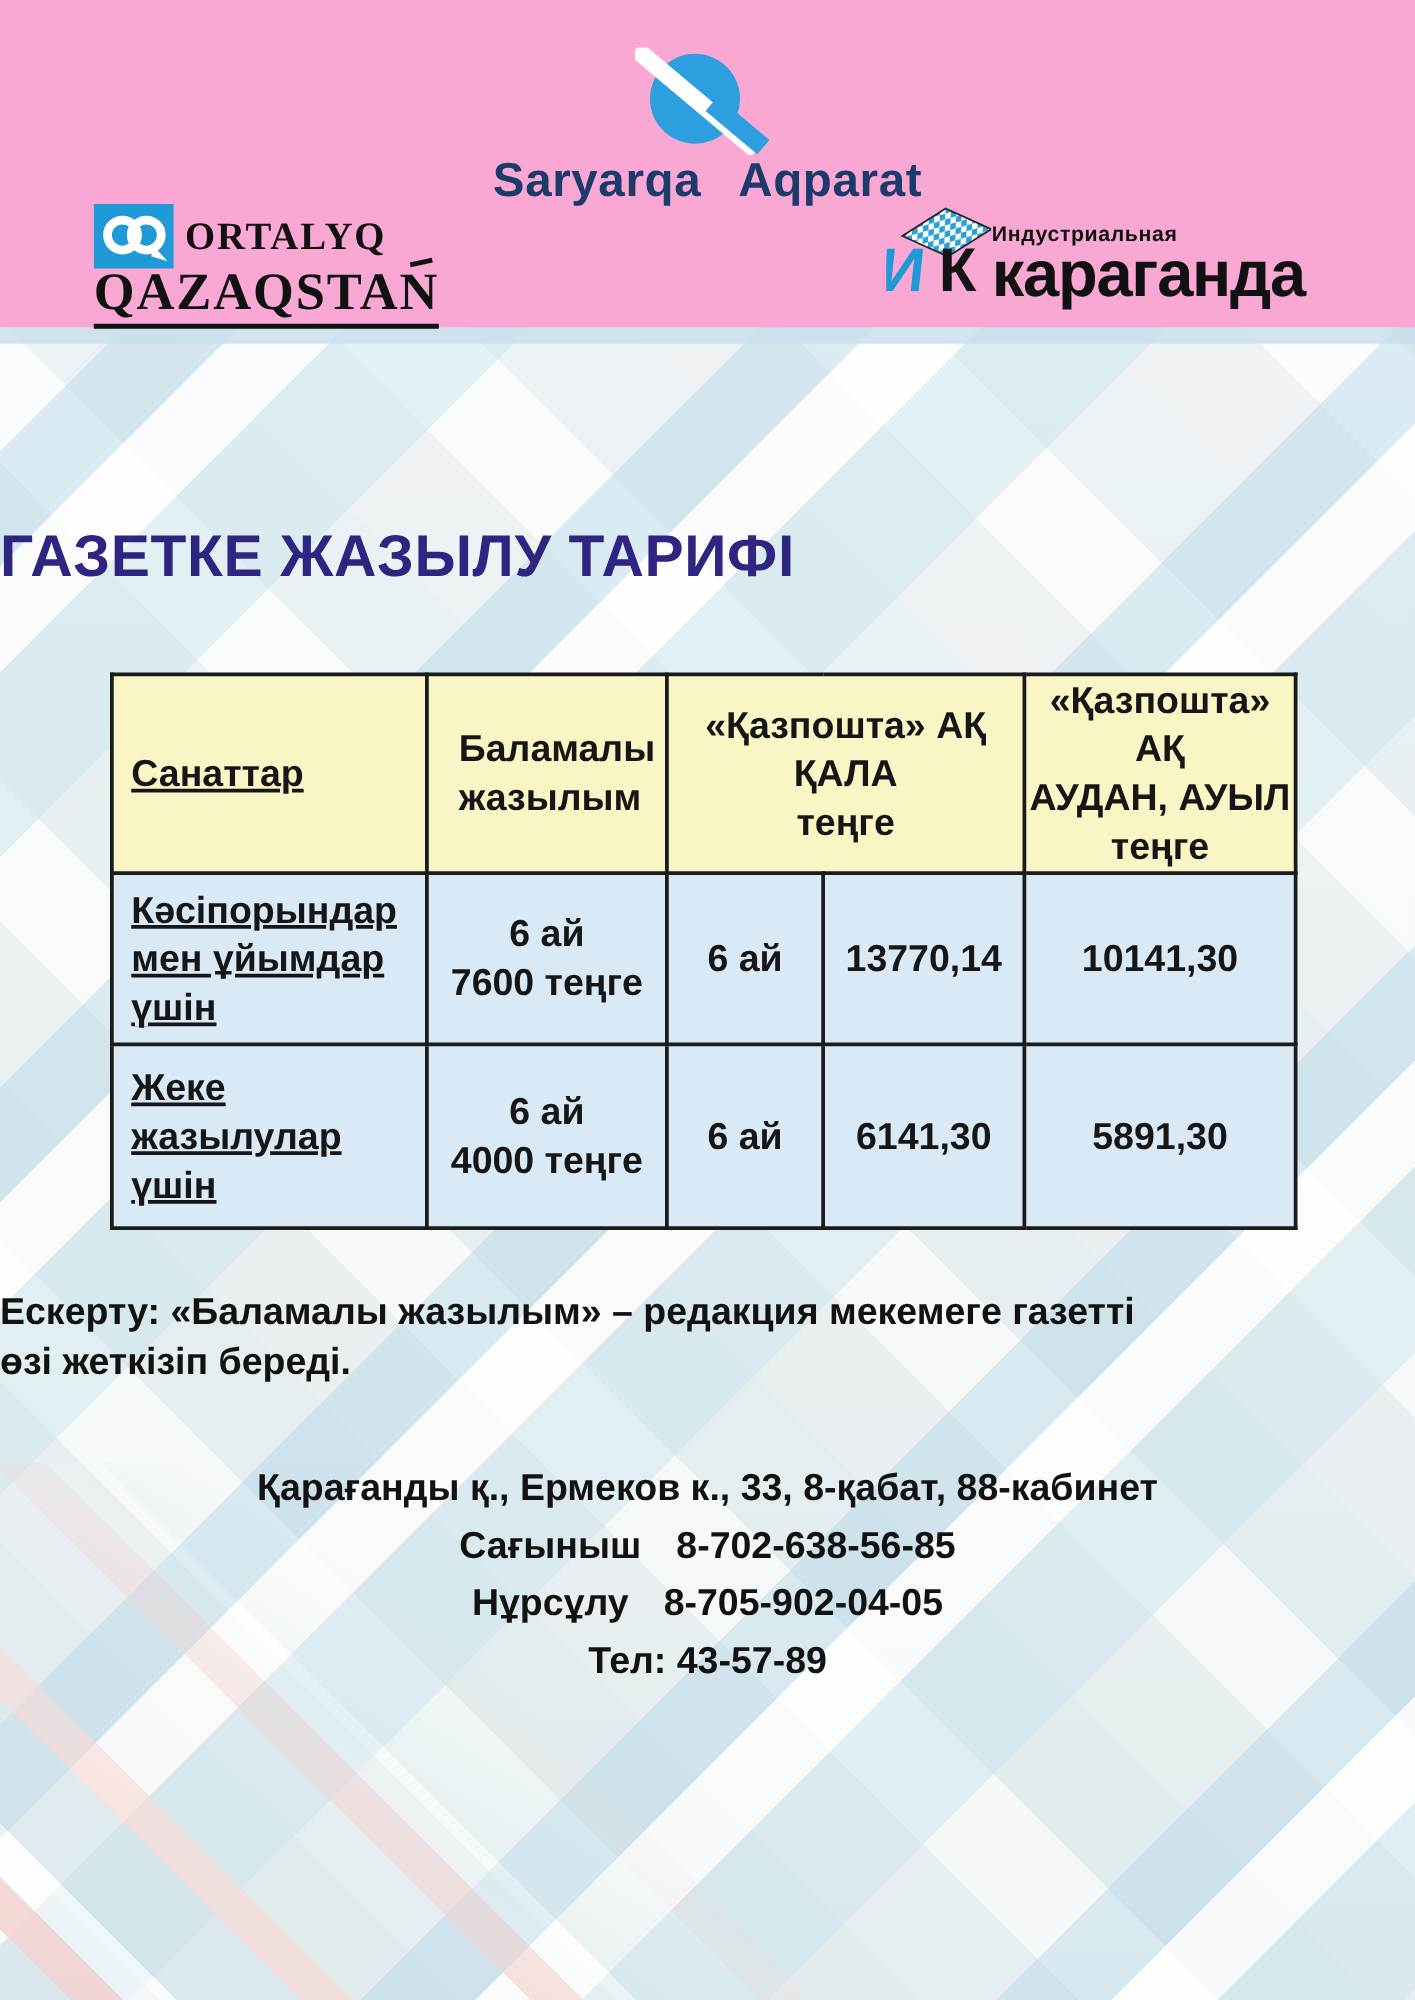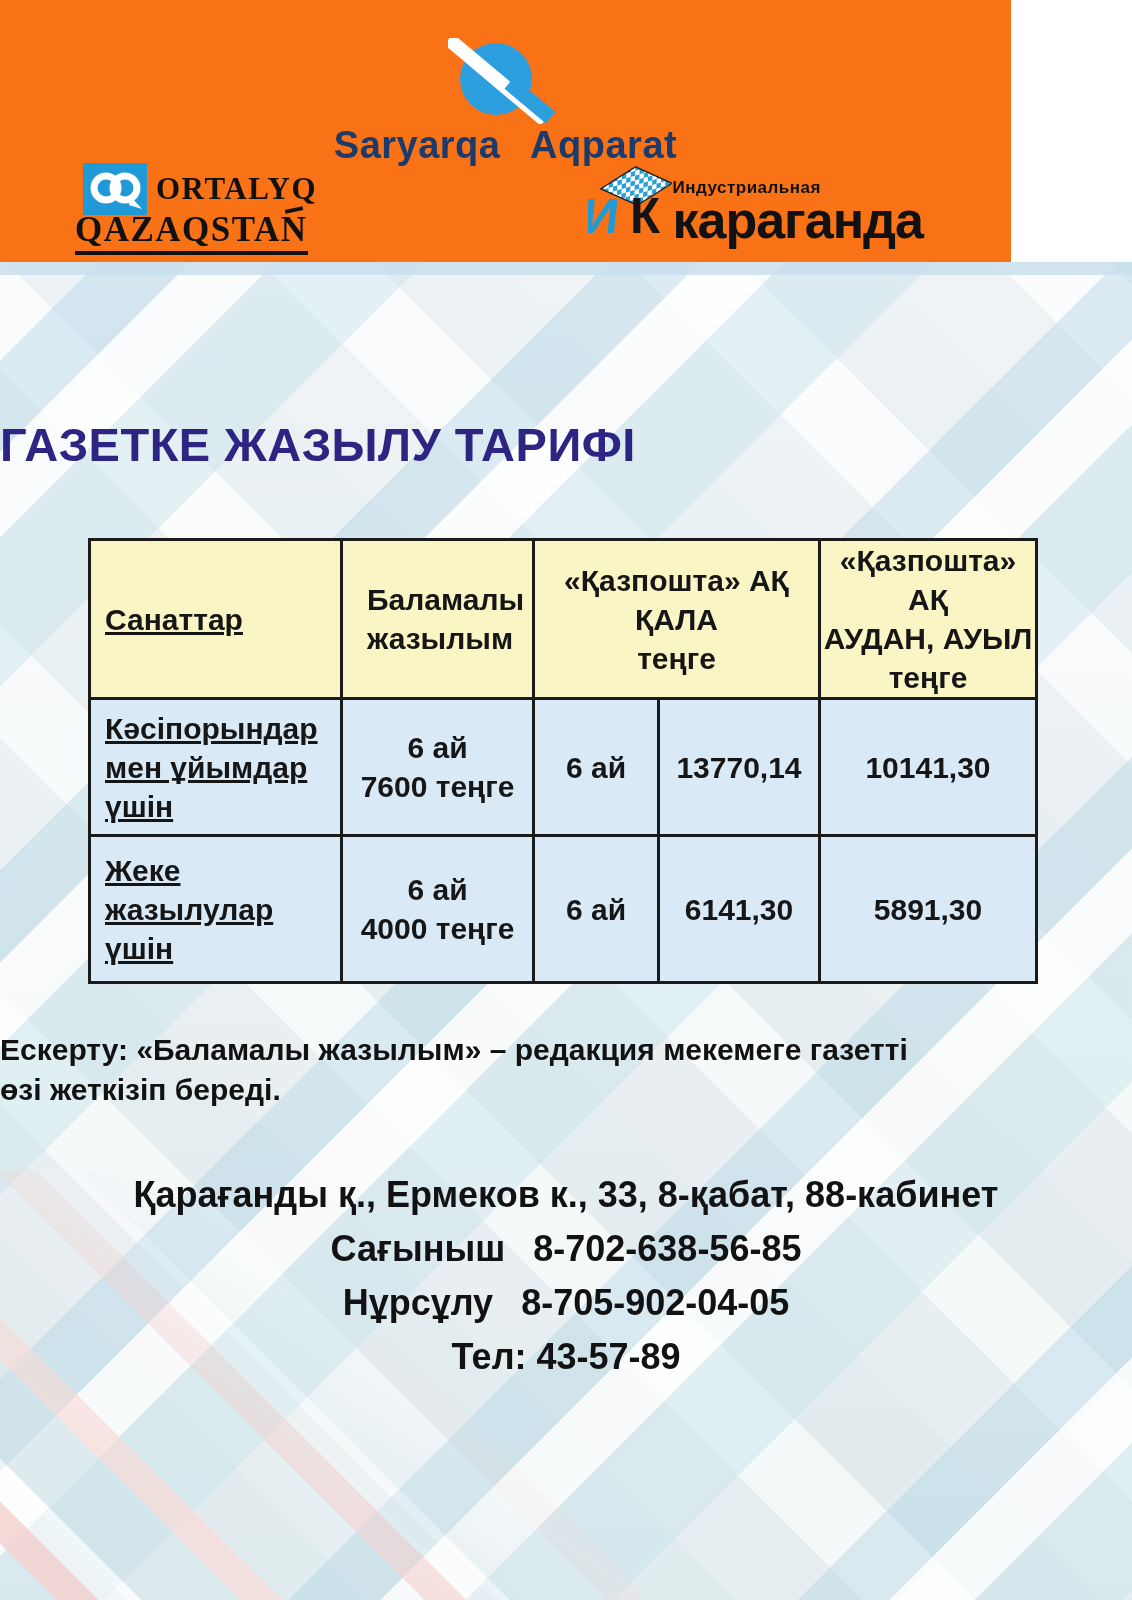"Saryarqa Aqparat" .masthead { background: #f97316 -> #f9a8d4; width: 1011px -> 1132px }
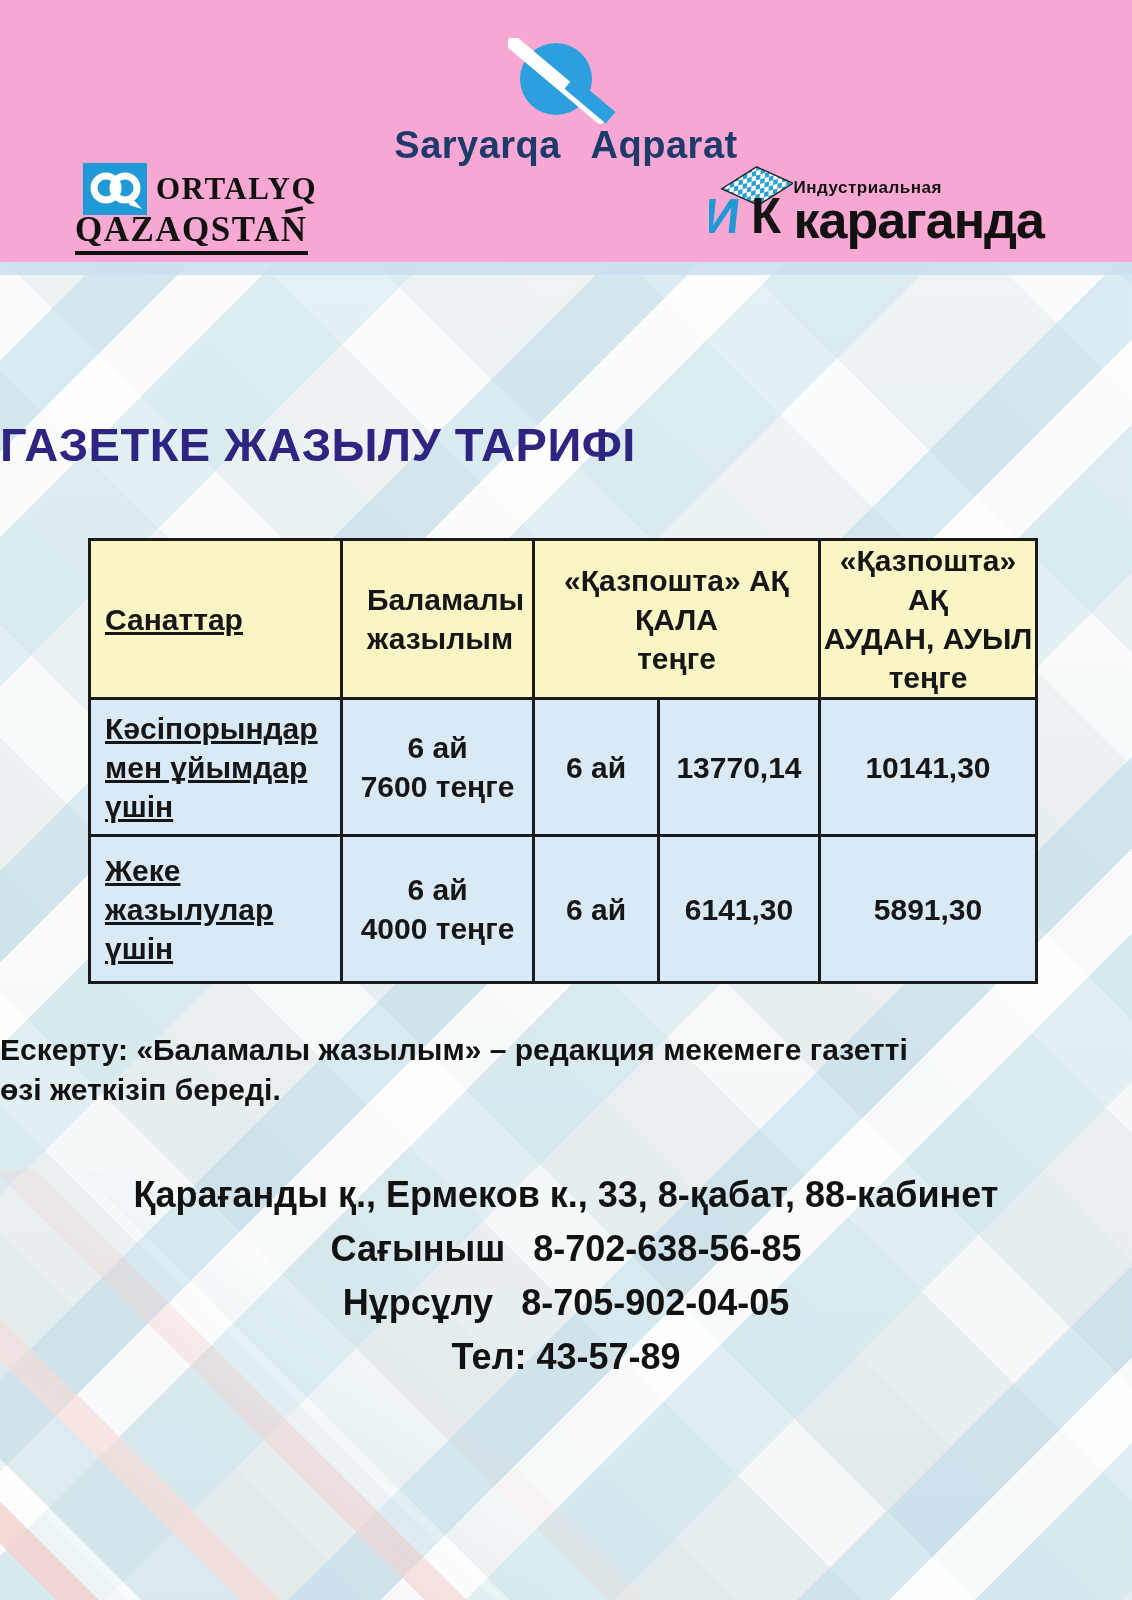"ORTALYQ" .ortalyq-top { justify-content: flex-end -> none }
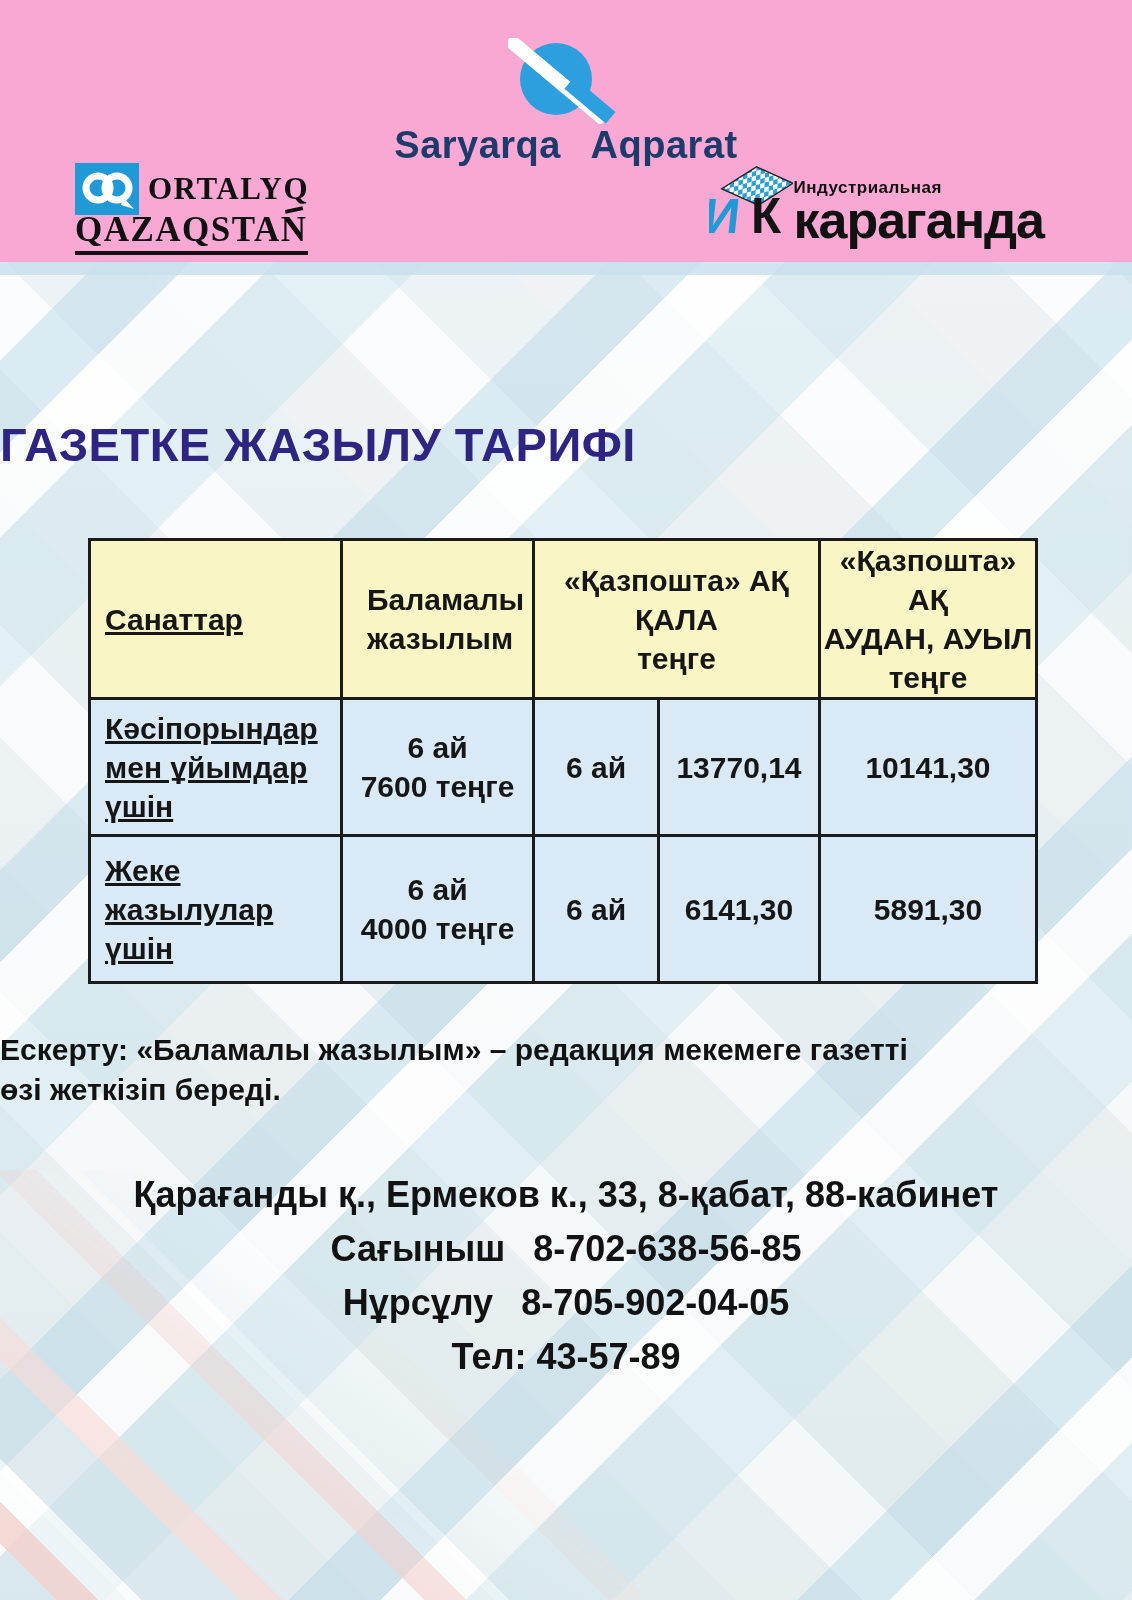"QAZAQSTAN" .ortalyq-line2 { font-size: 35px -> 42px }
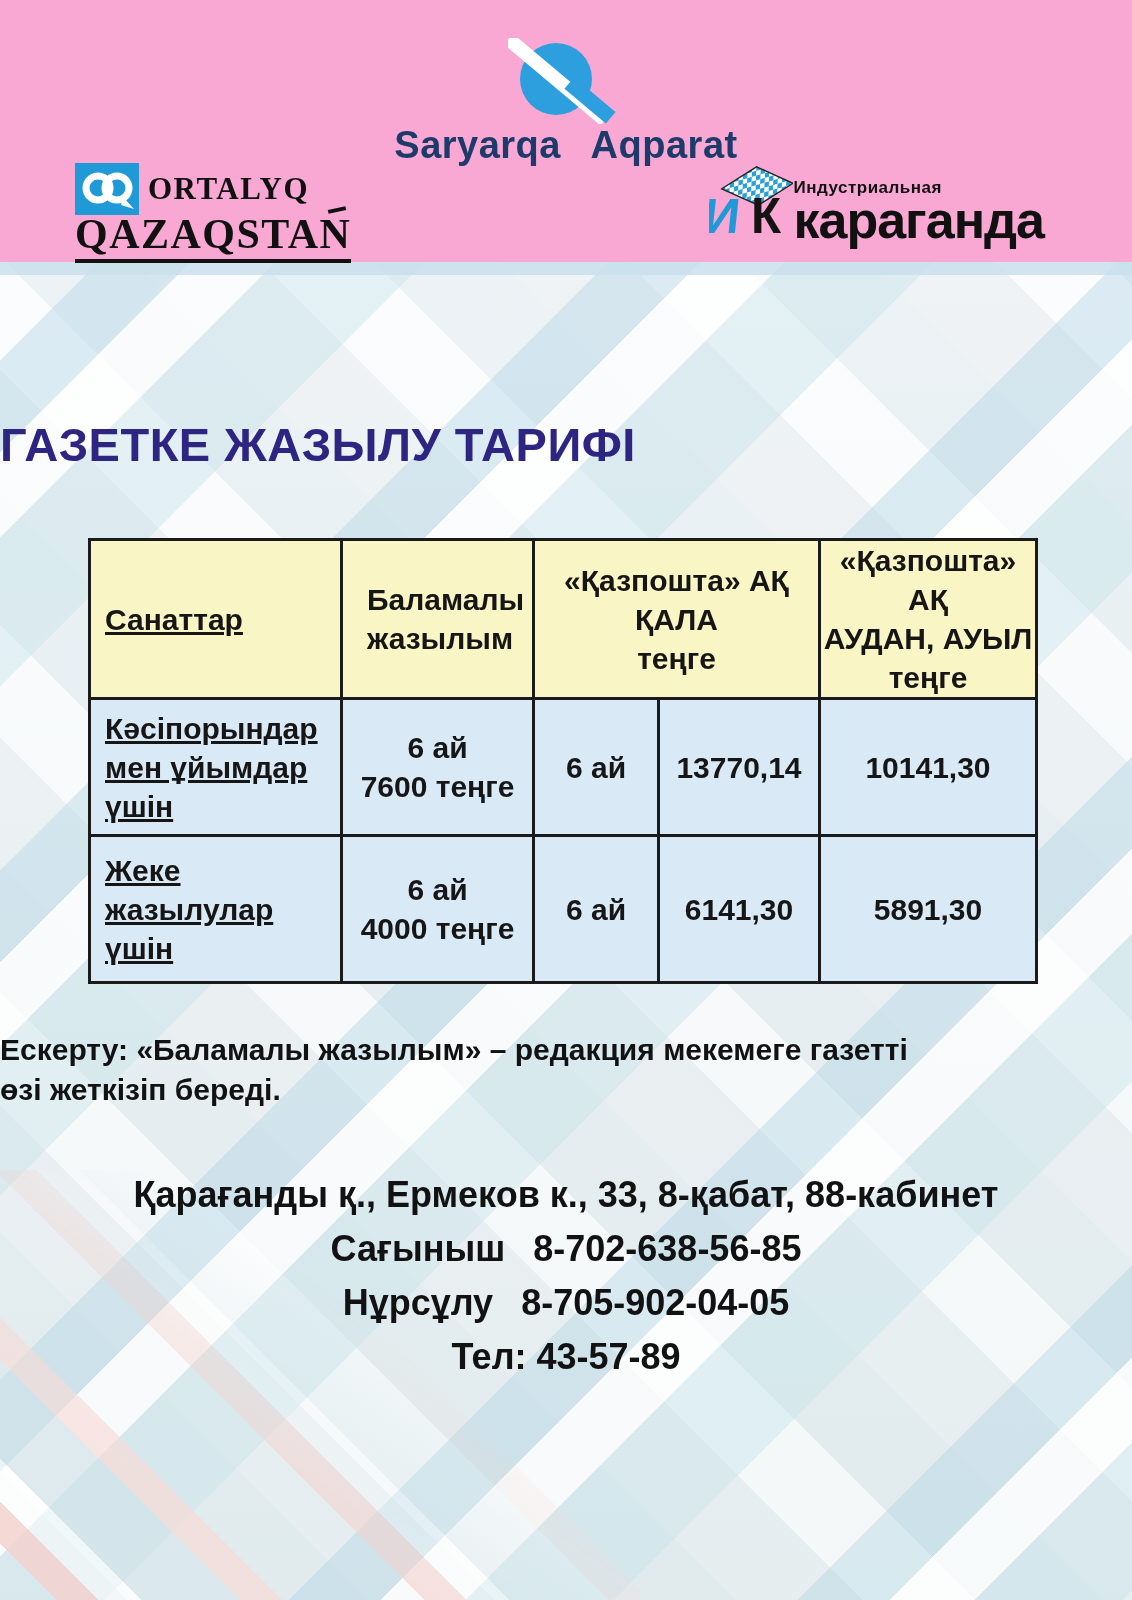"Қарағанды қ., Ермеков к., 33," .contacts { font-size: 36px -> 30px }
